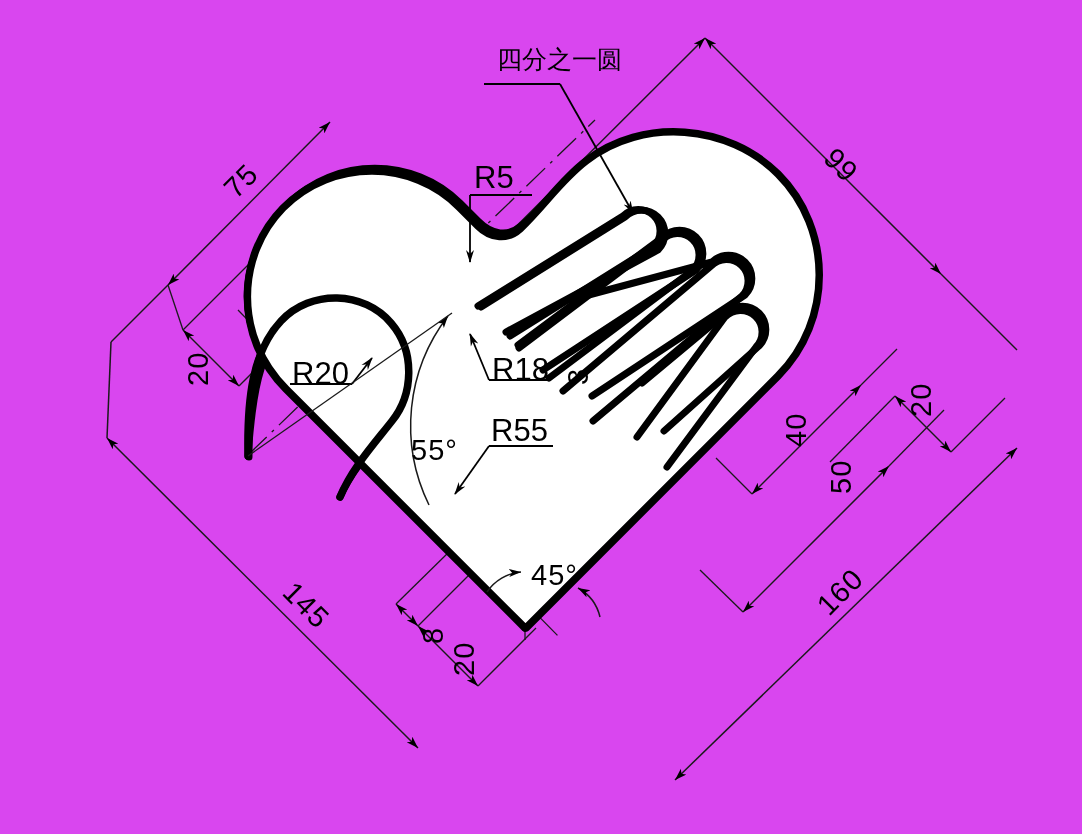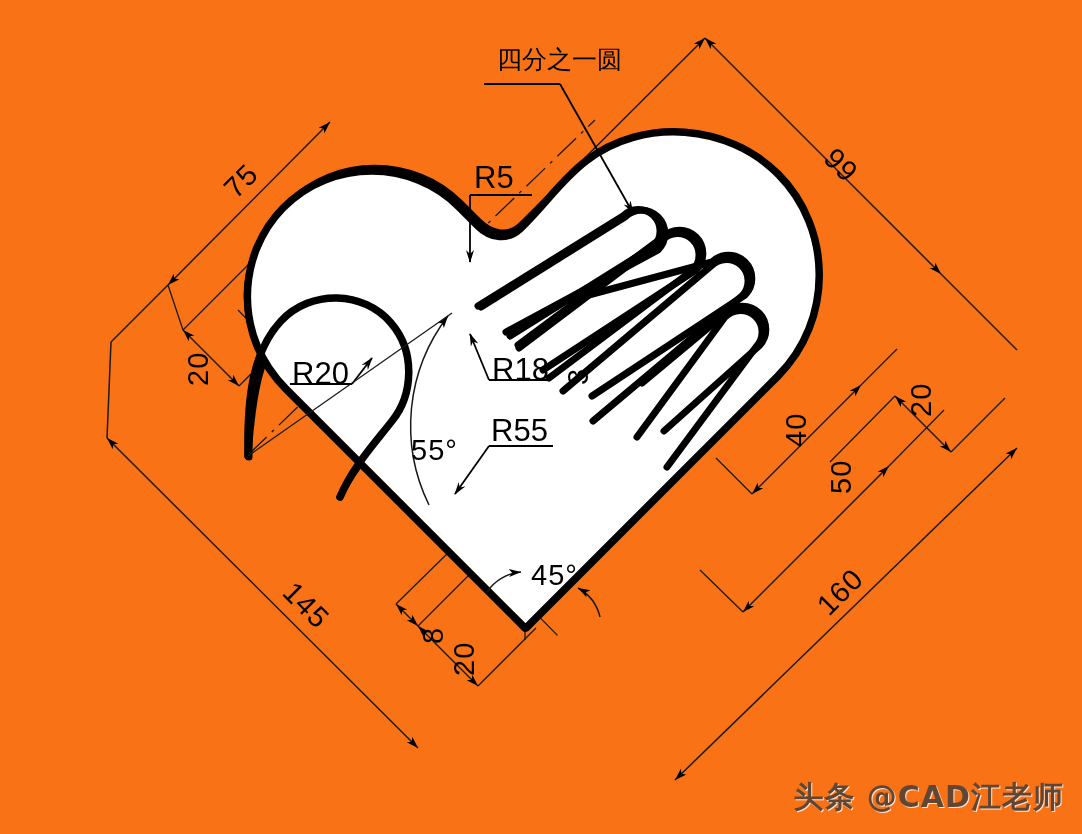"四分之一圆" #canvas-wrap { background: #f97316 -> #d946ef }
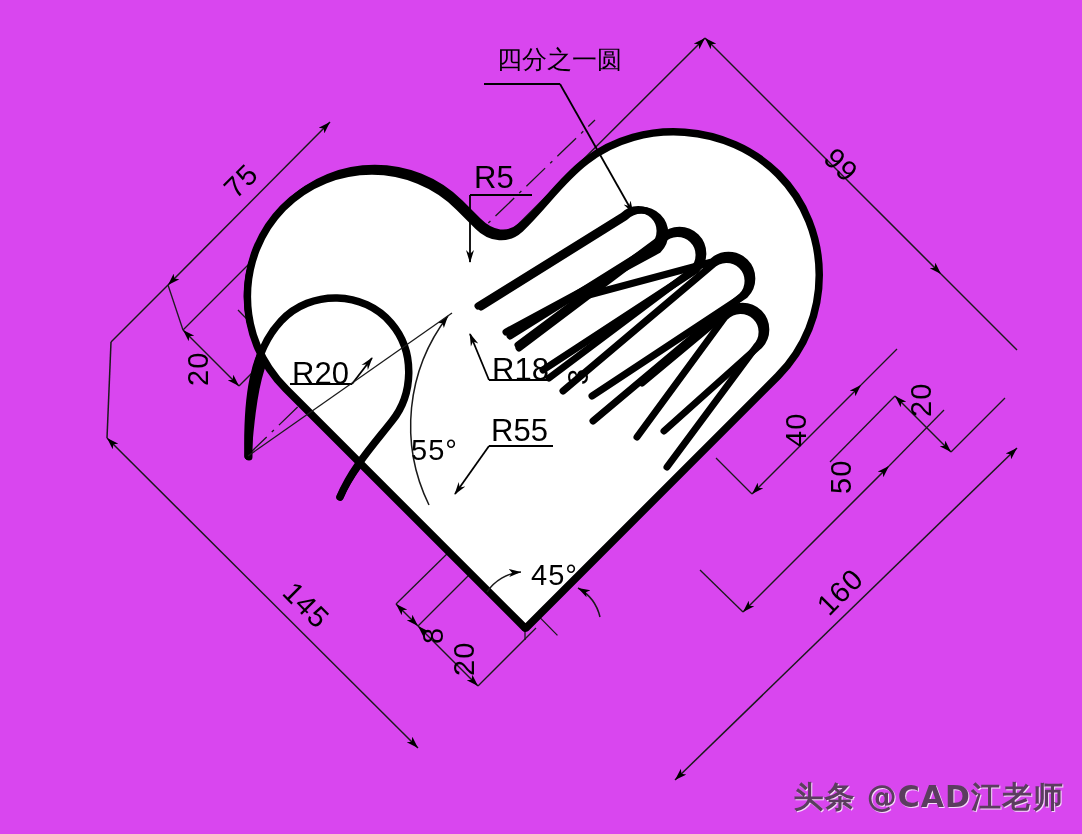"头条 @CAD江老师" div { html: <div>头条 @CAD江老师</div> -> none }
